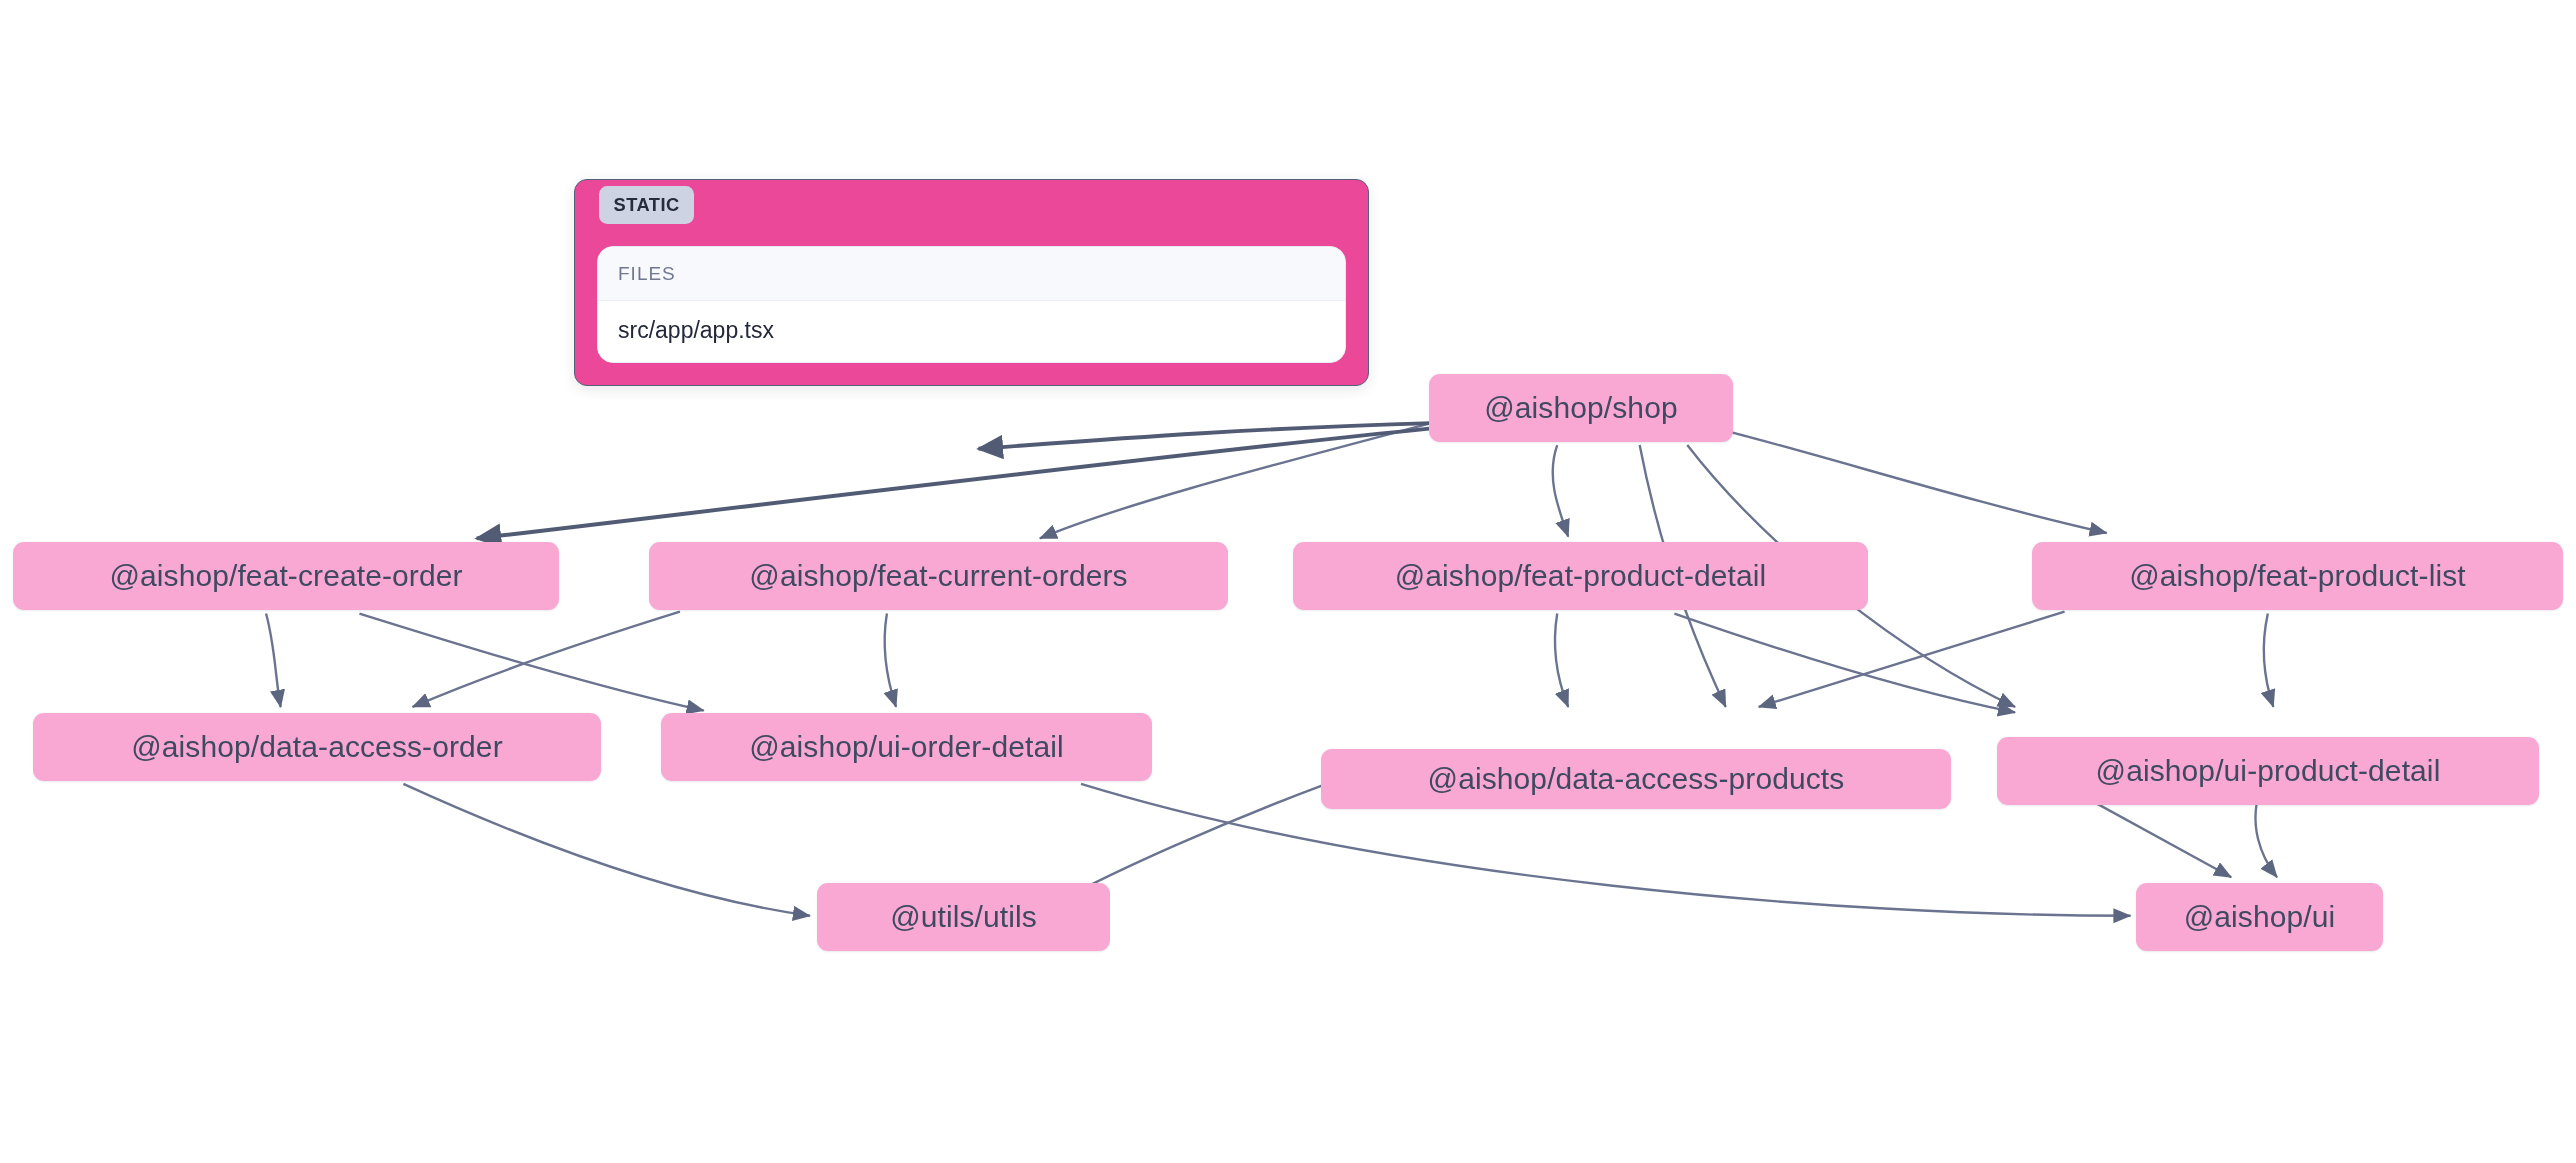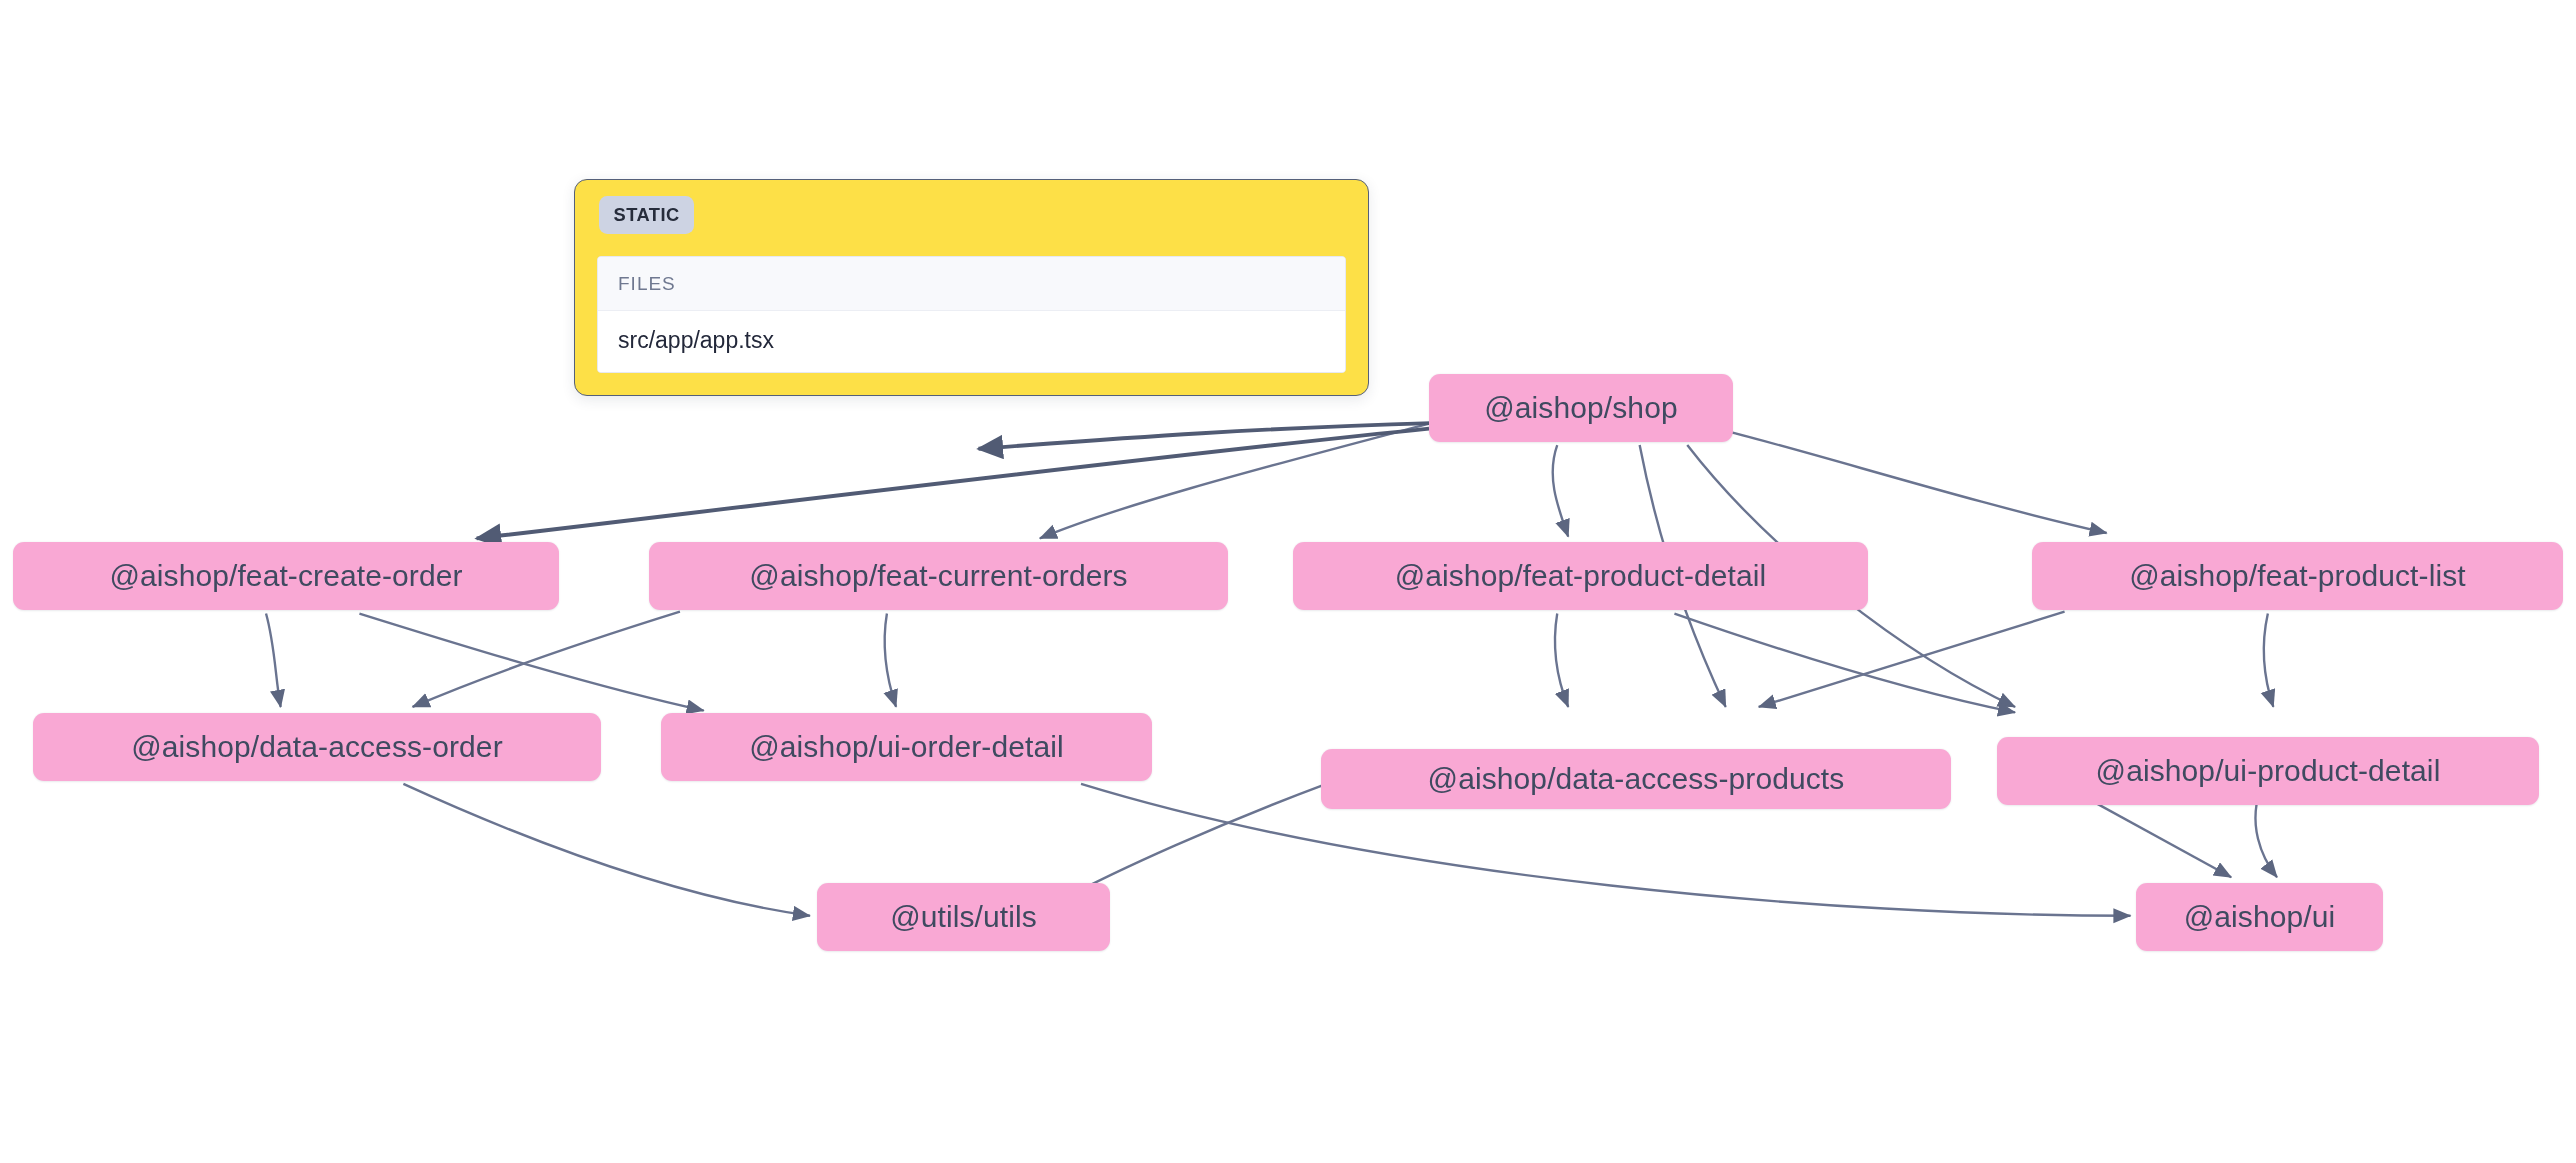"STATIC" #edge-tooltip { background: #fde047 -> #ec4899; padding: 14px 22px 22px 22px -> 4px 22px 22px 22px }
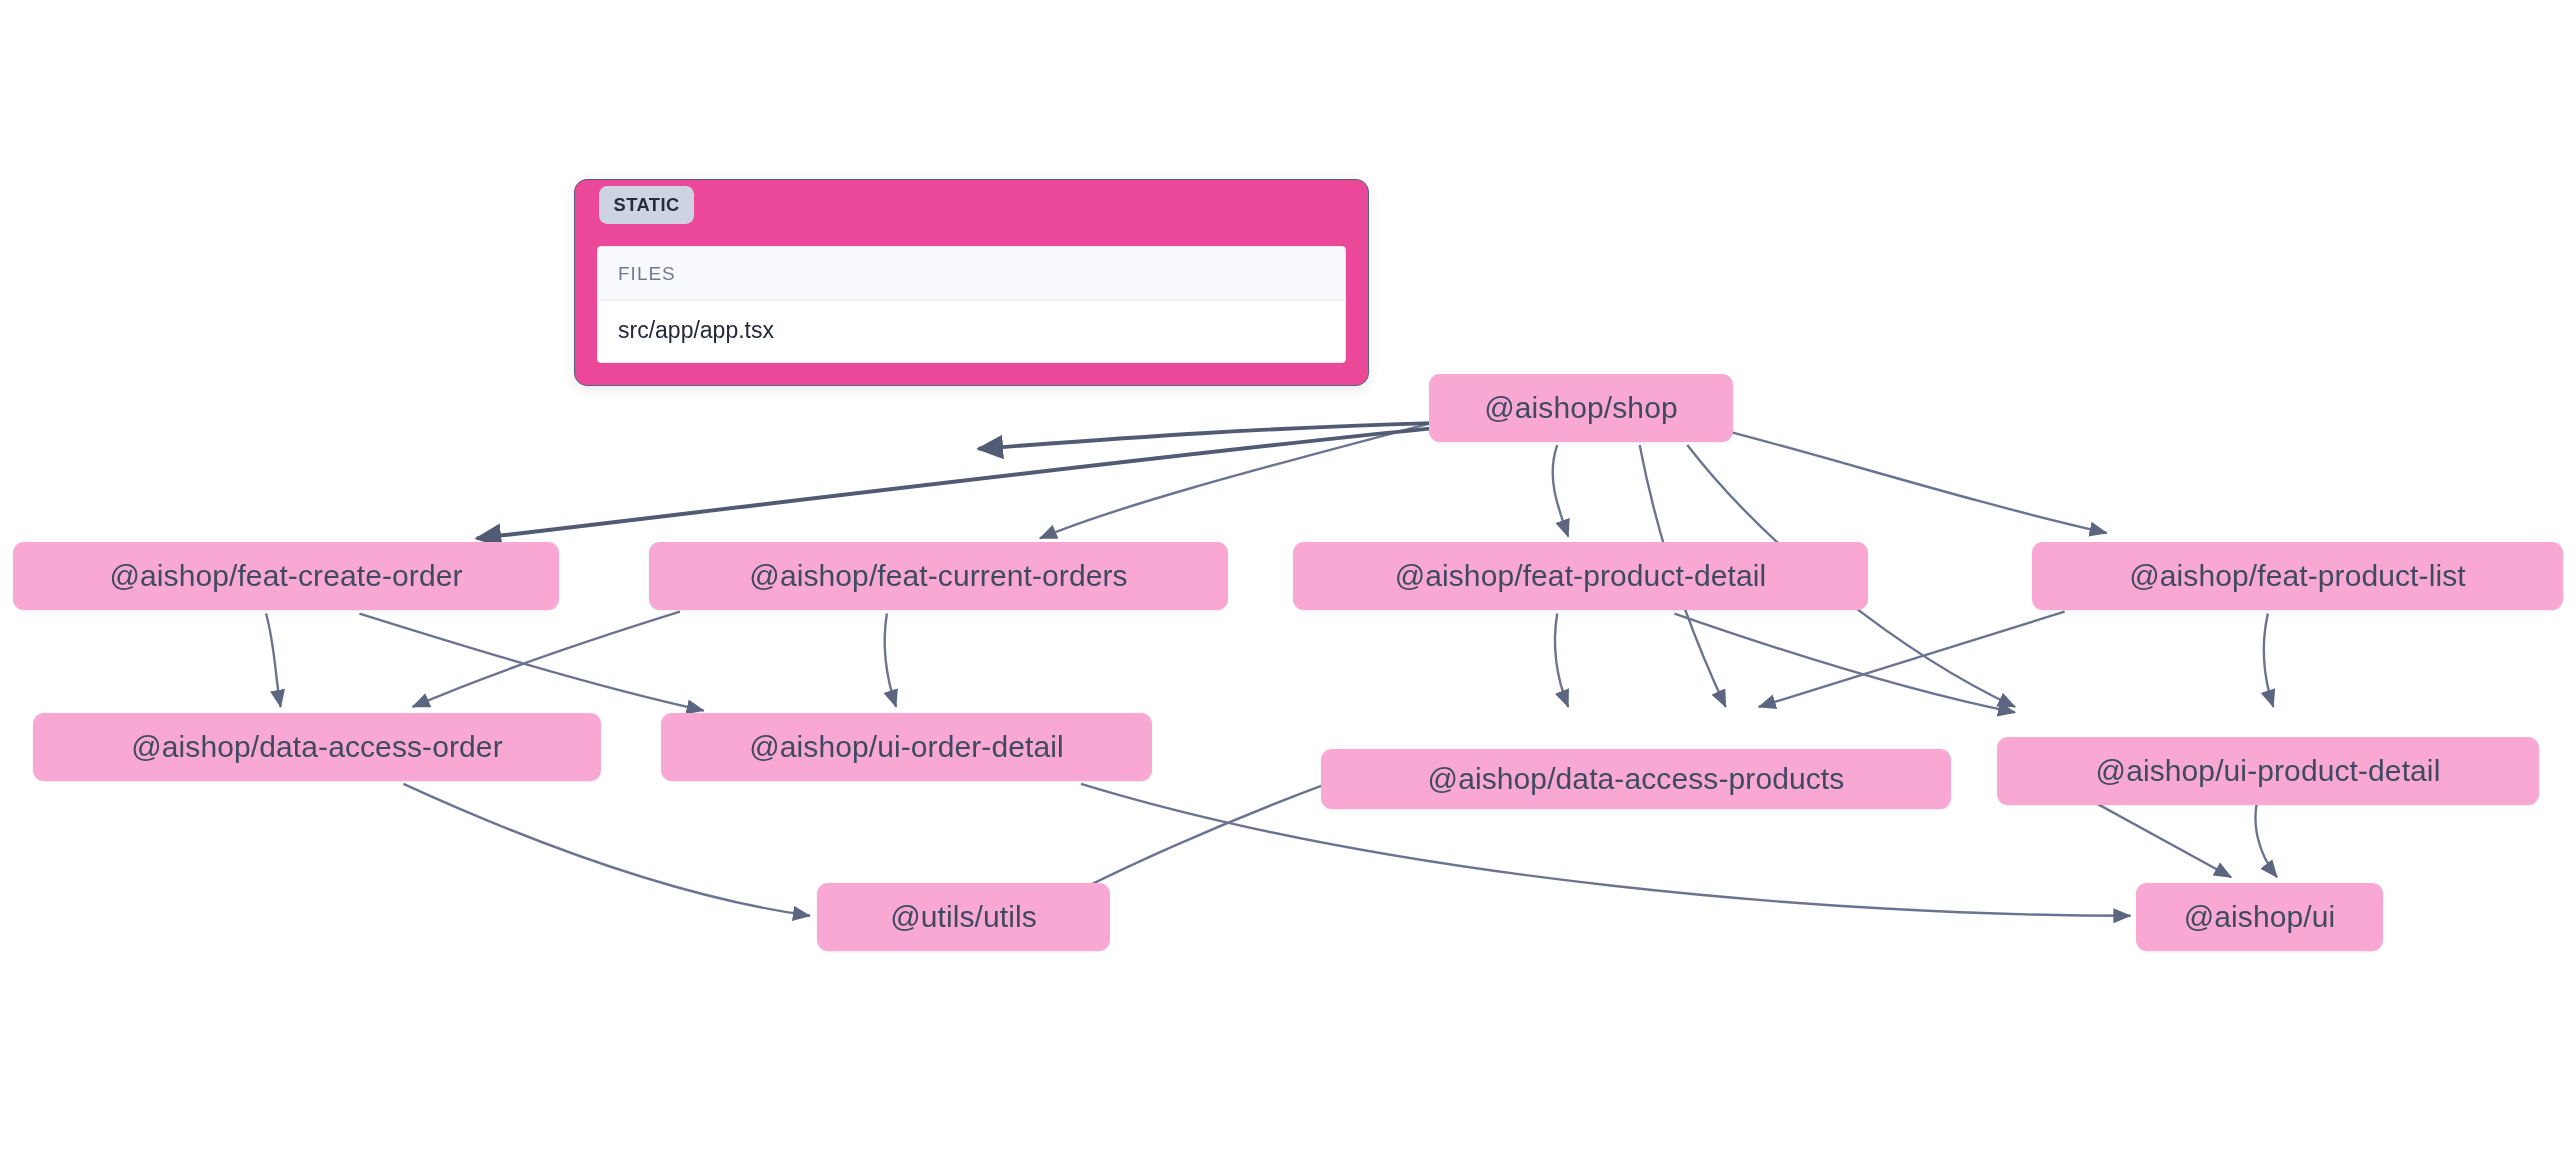"FILES" .files-panel { border-radius: 4px -> 16px }
